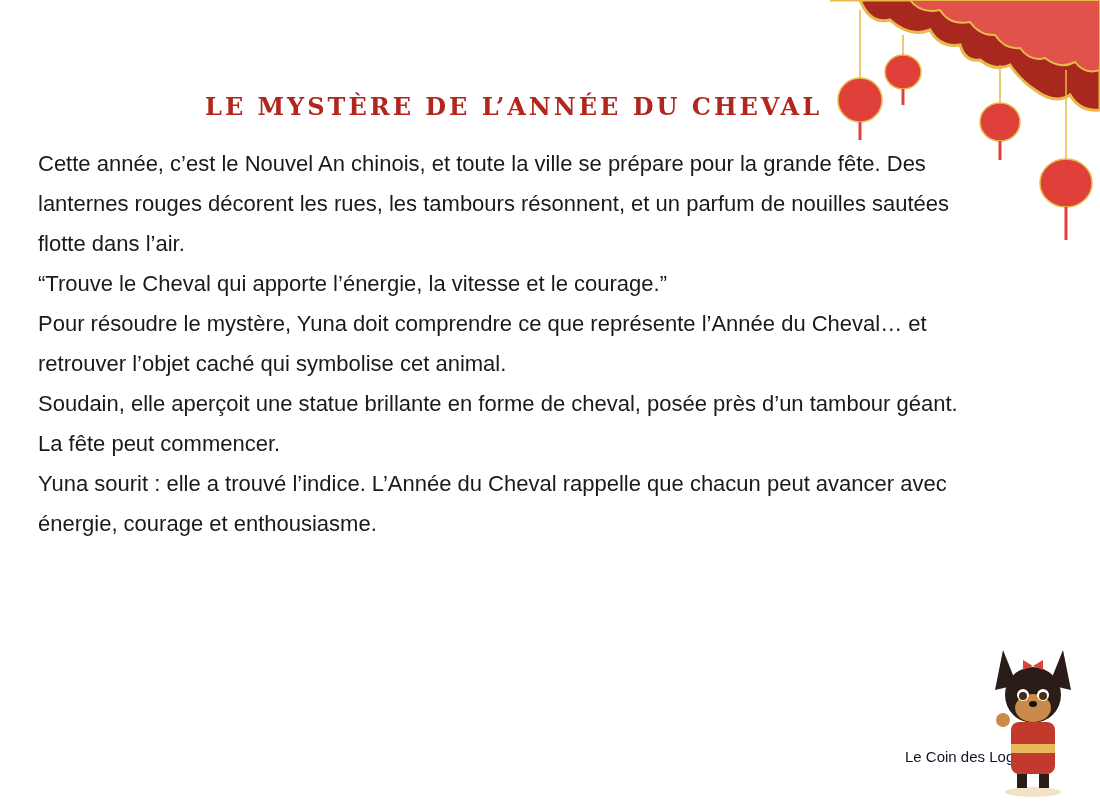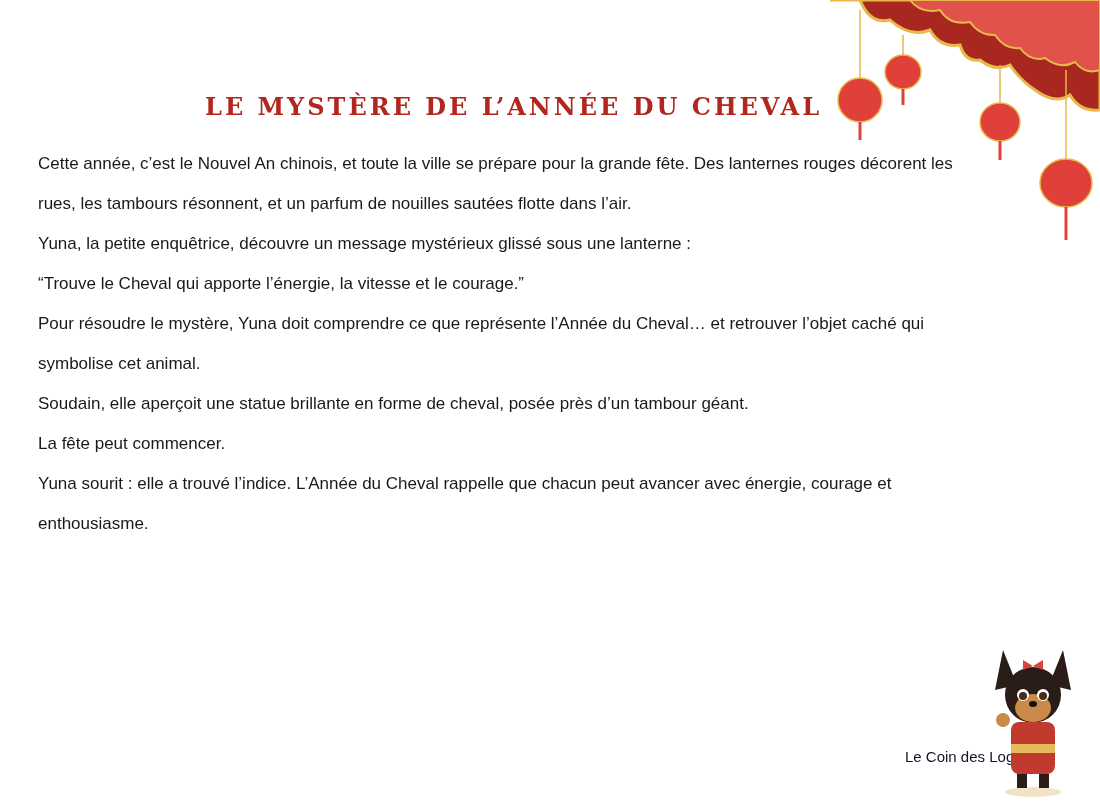"Cette année, c’est le Nouvel" .story { font-size: 17px -> 22px }
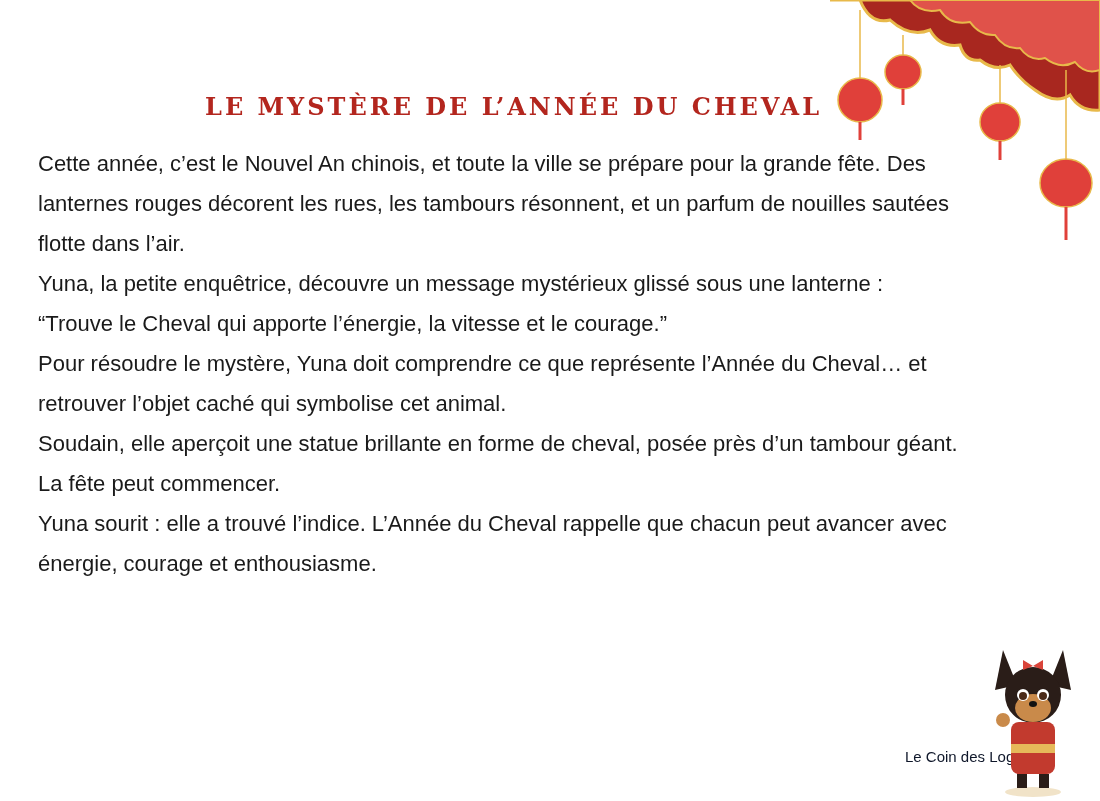"Yuna, la petite enquêtrice, découvre" p { html: <p>Yuna, la petite enquêtrice, découvre un message mystérieux glissé sous une lanterne :</p> -> none }
